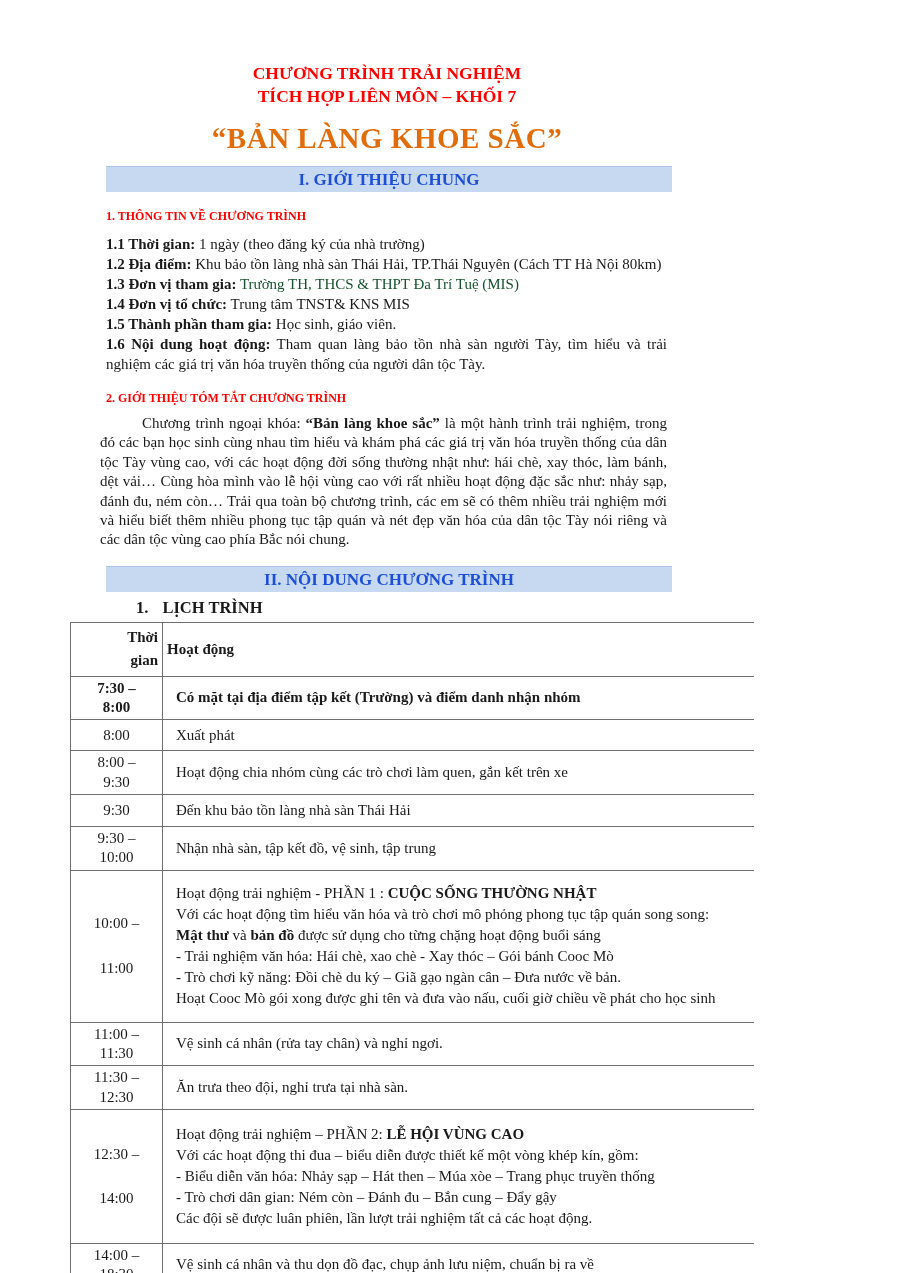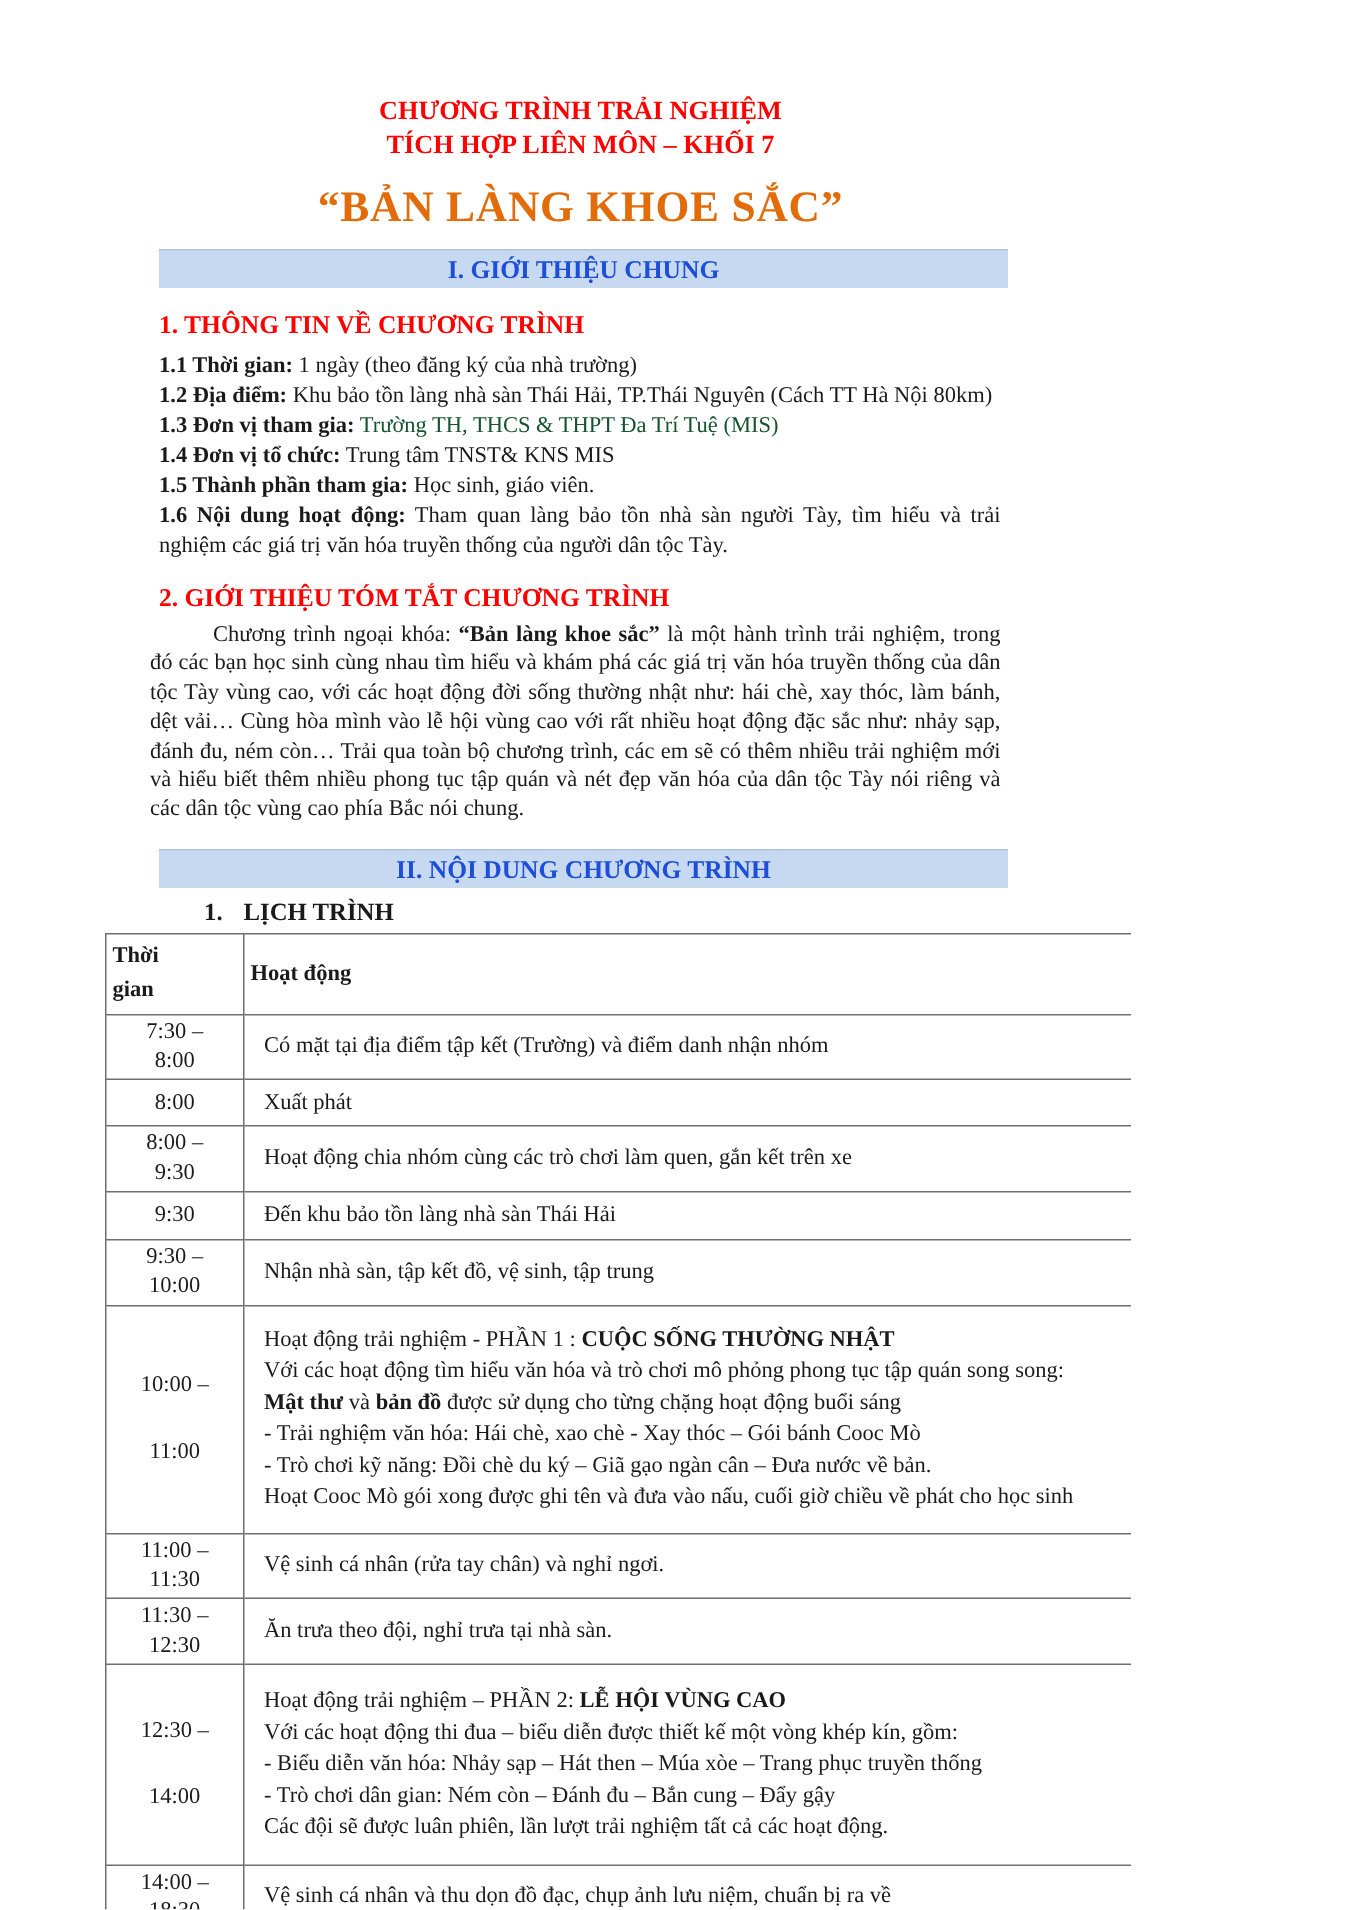"1. THÔNG TIN VỀ CHƯƠNG" .red-heading { font-size: 17px -> 12px }
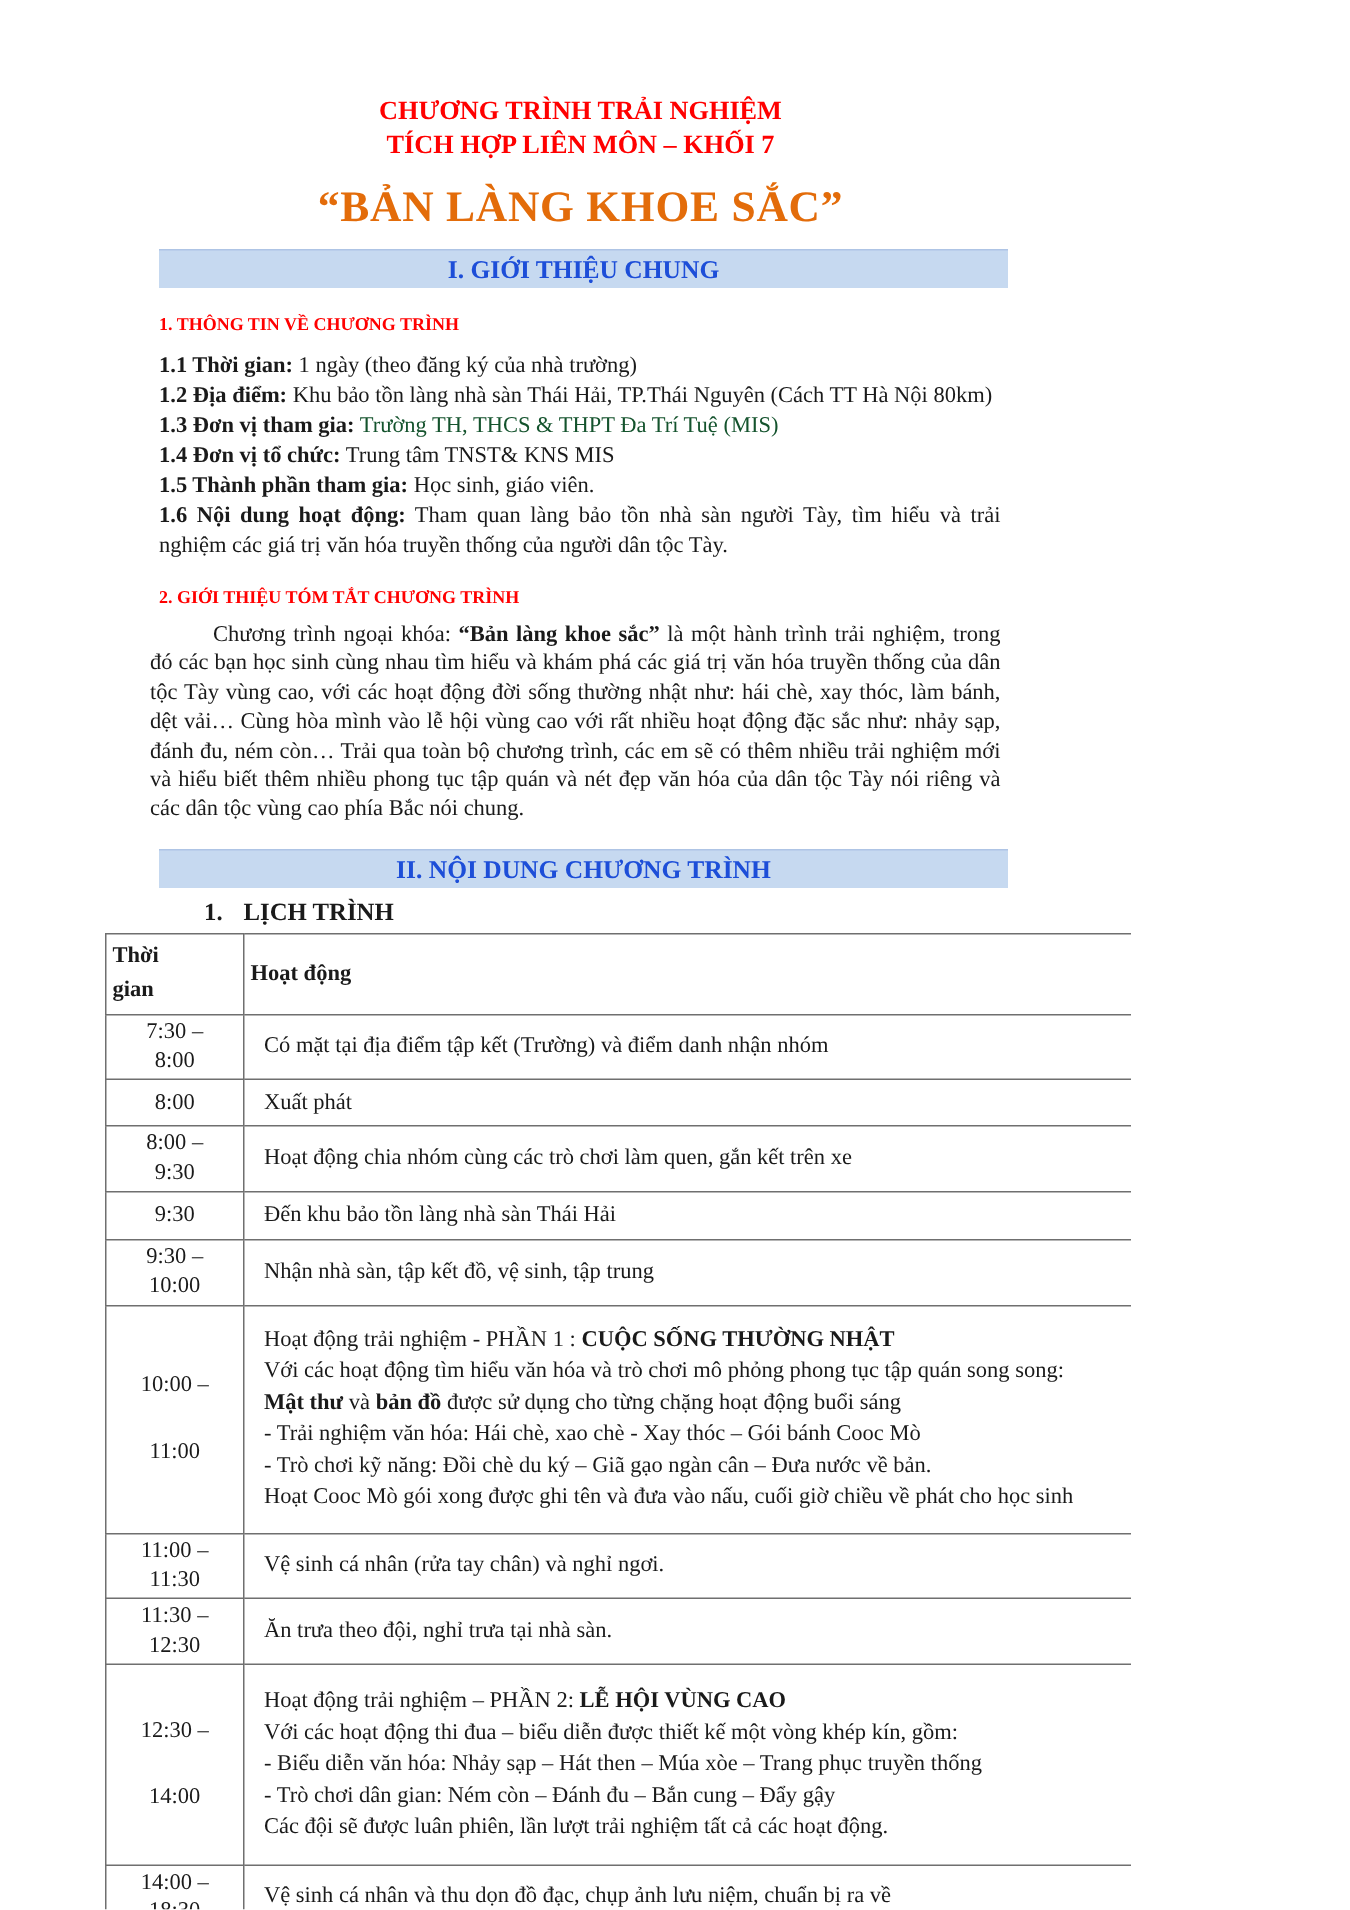"Thời" th.time-h { text-align: left -> right }
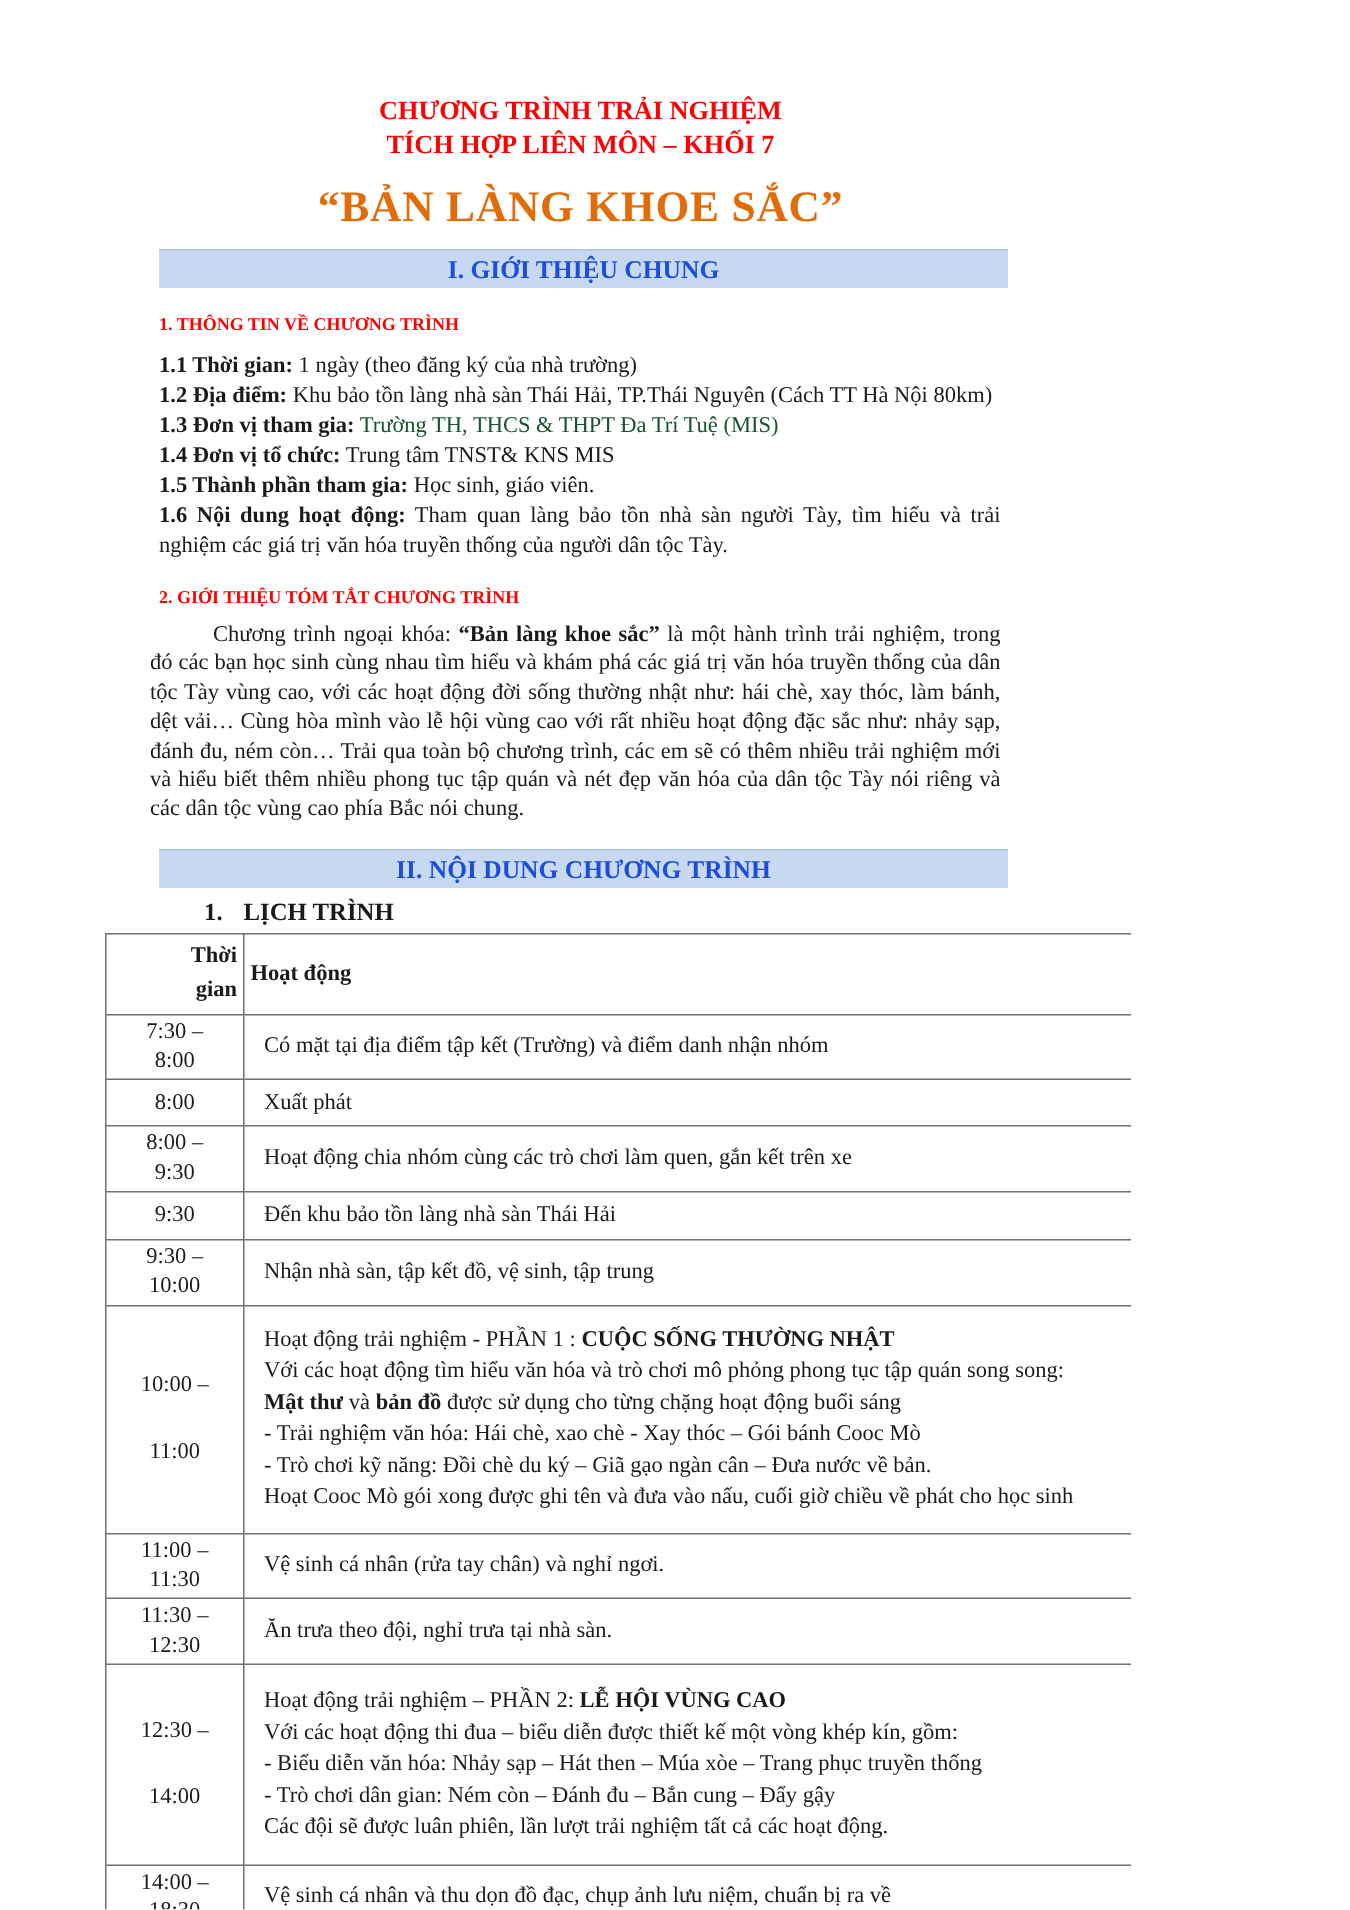"7:30 –" tbody.sch-body tr:nth-child(1) { font-weight: none -> bold }
